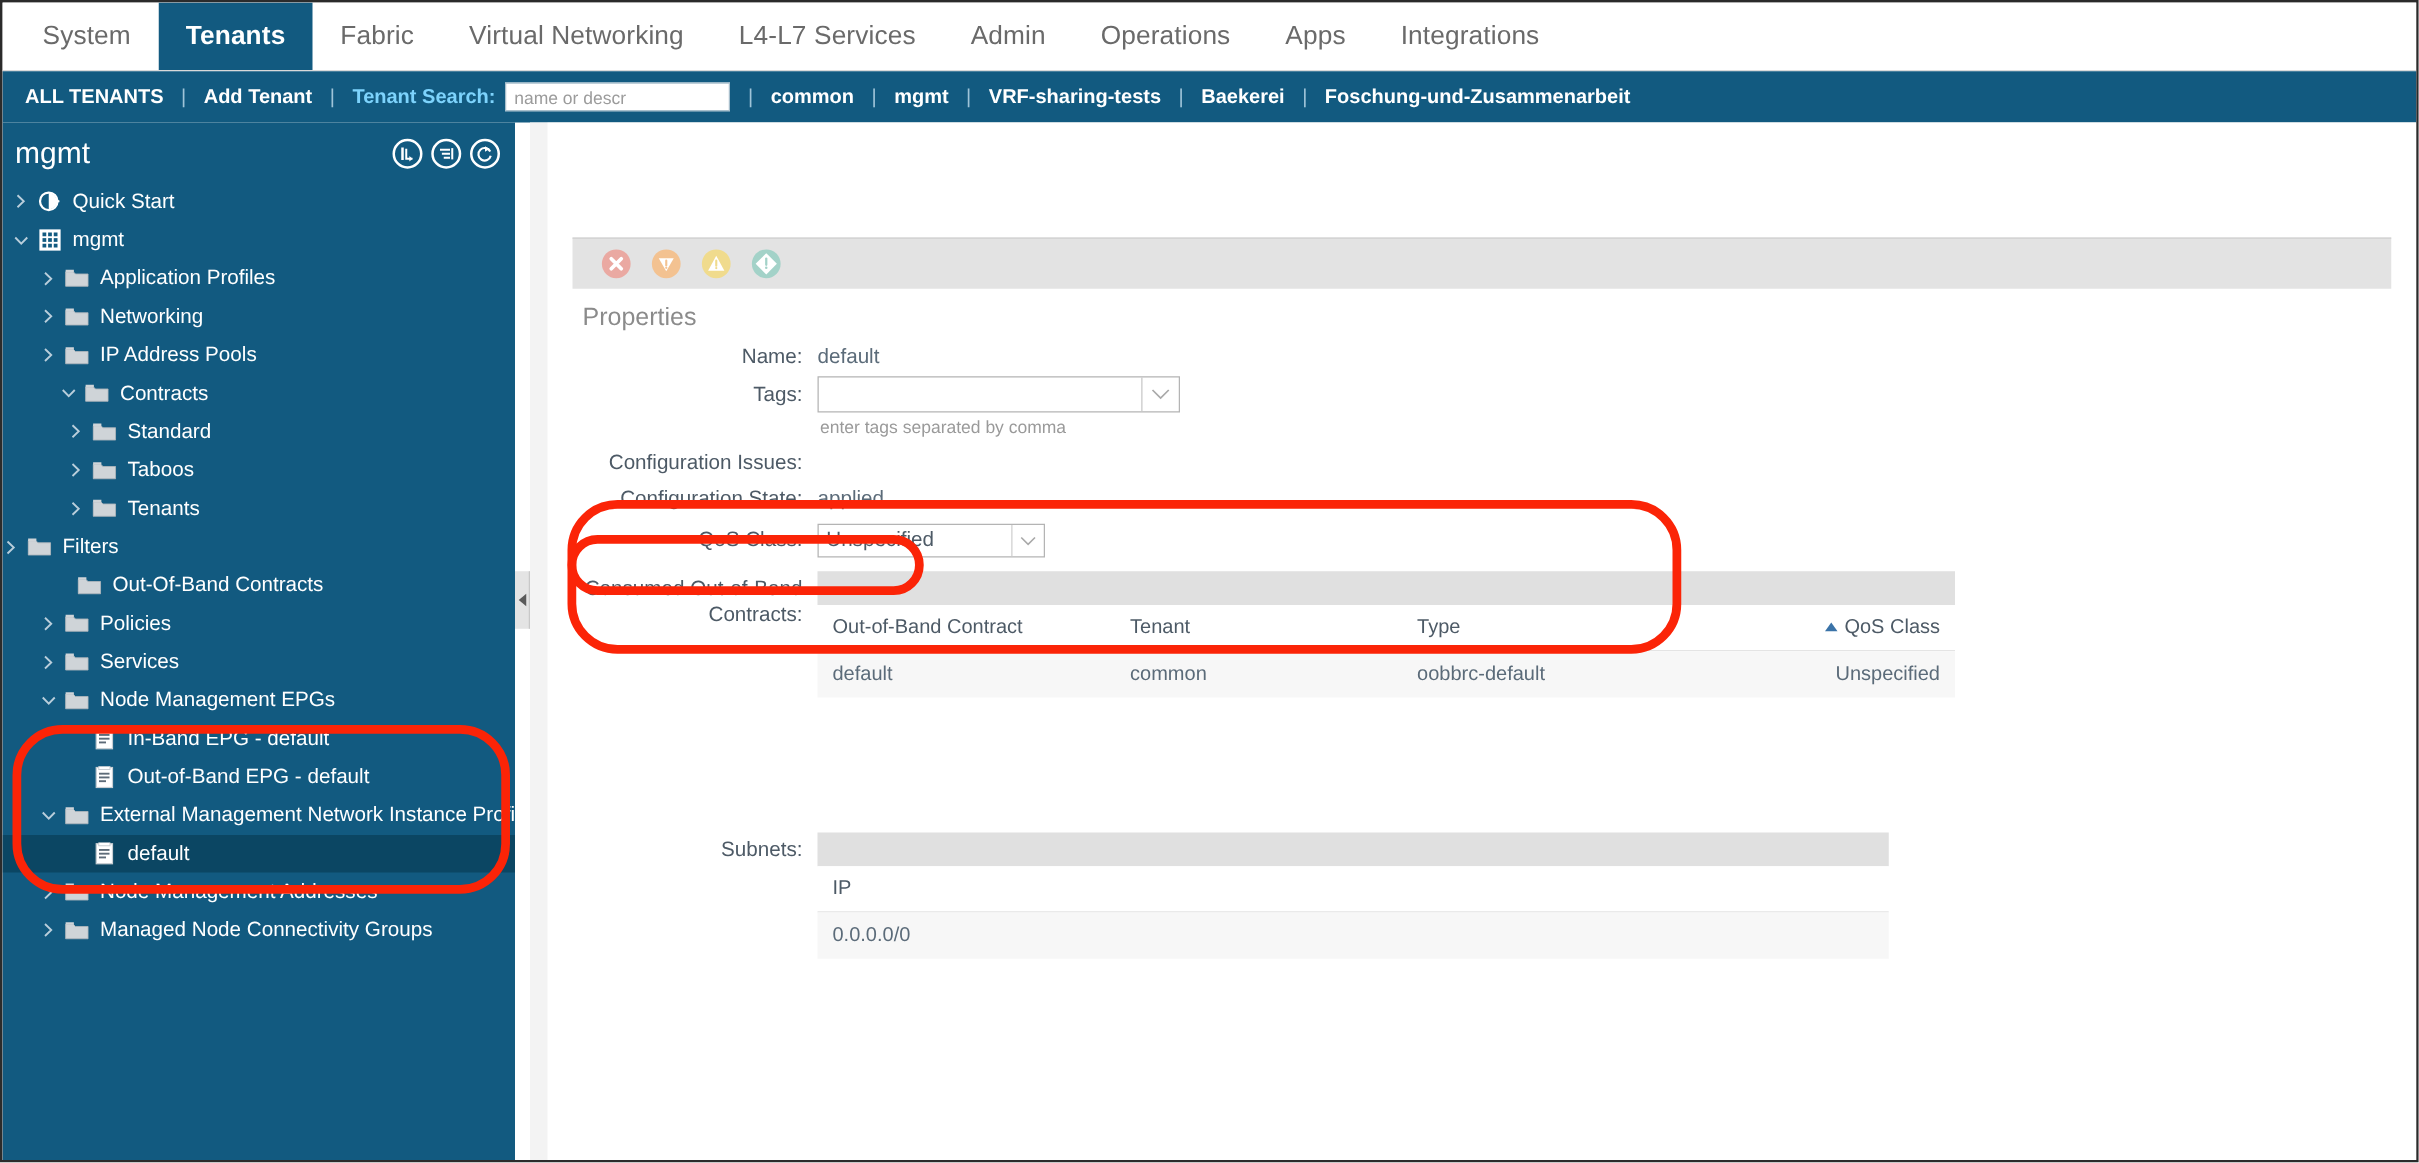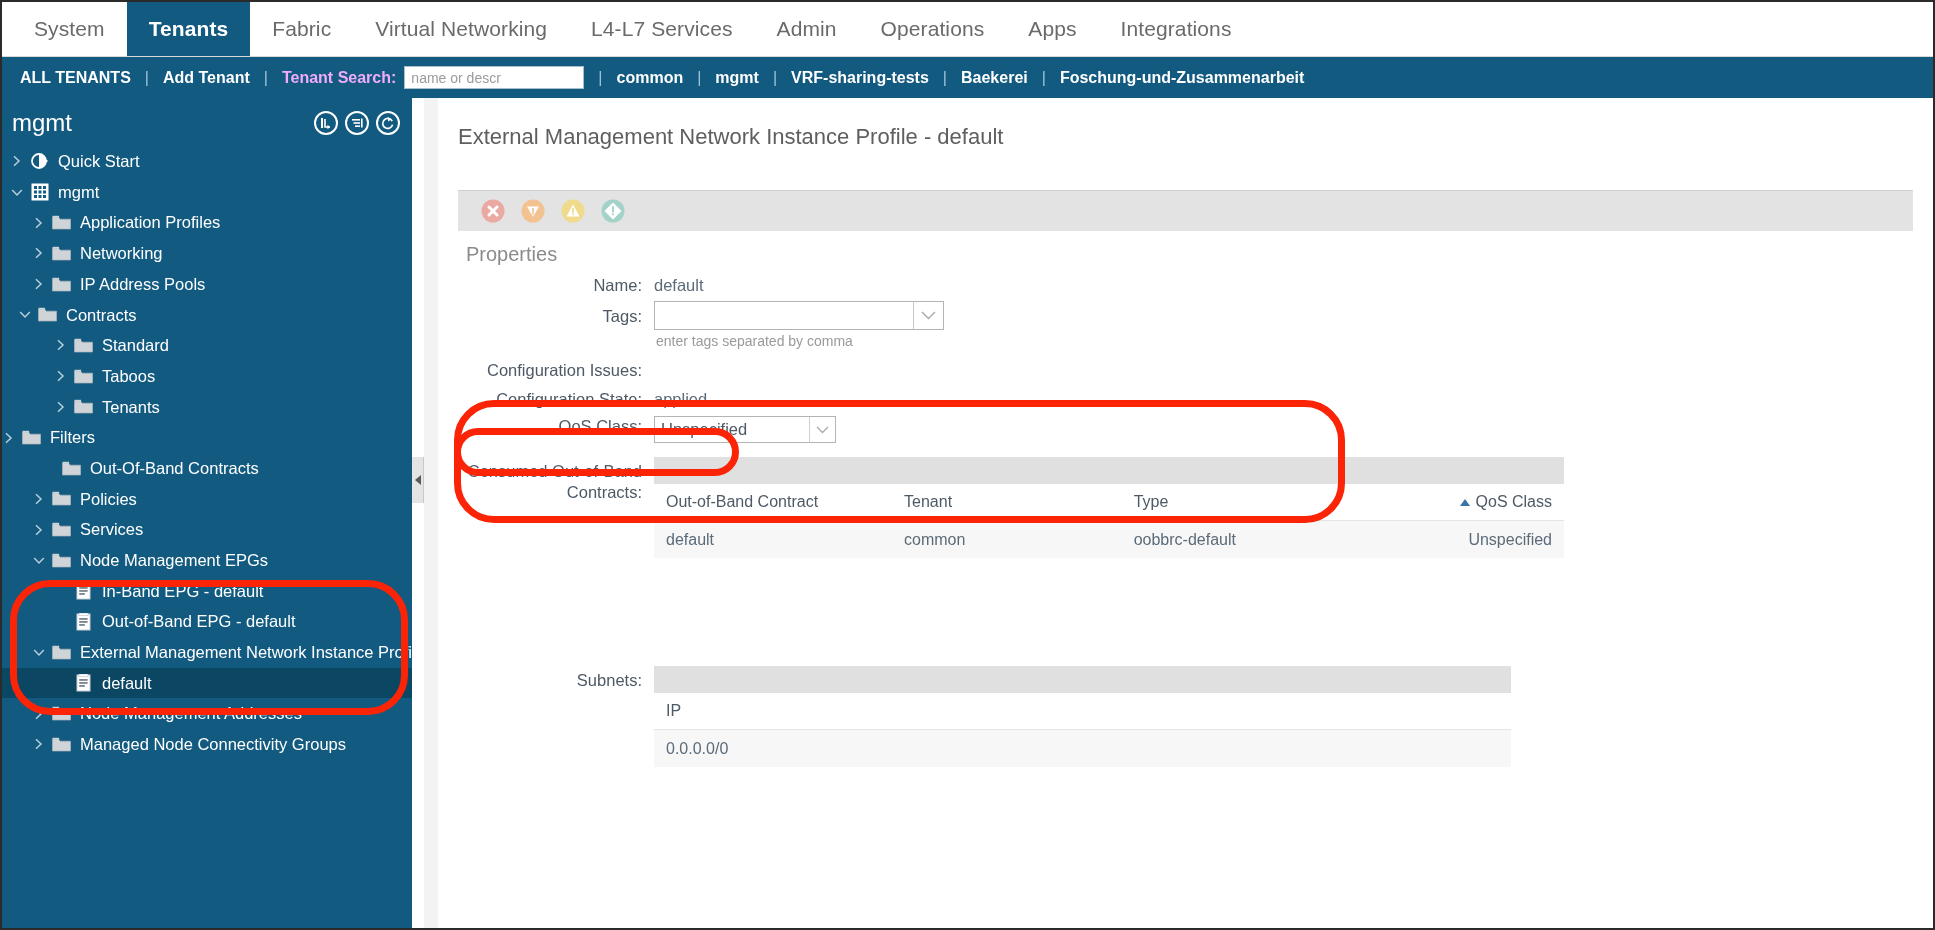"Tenant Search:" .tenantbar .tb-label { color: #f0abfc -> #7dd3fc }
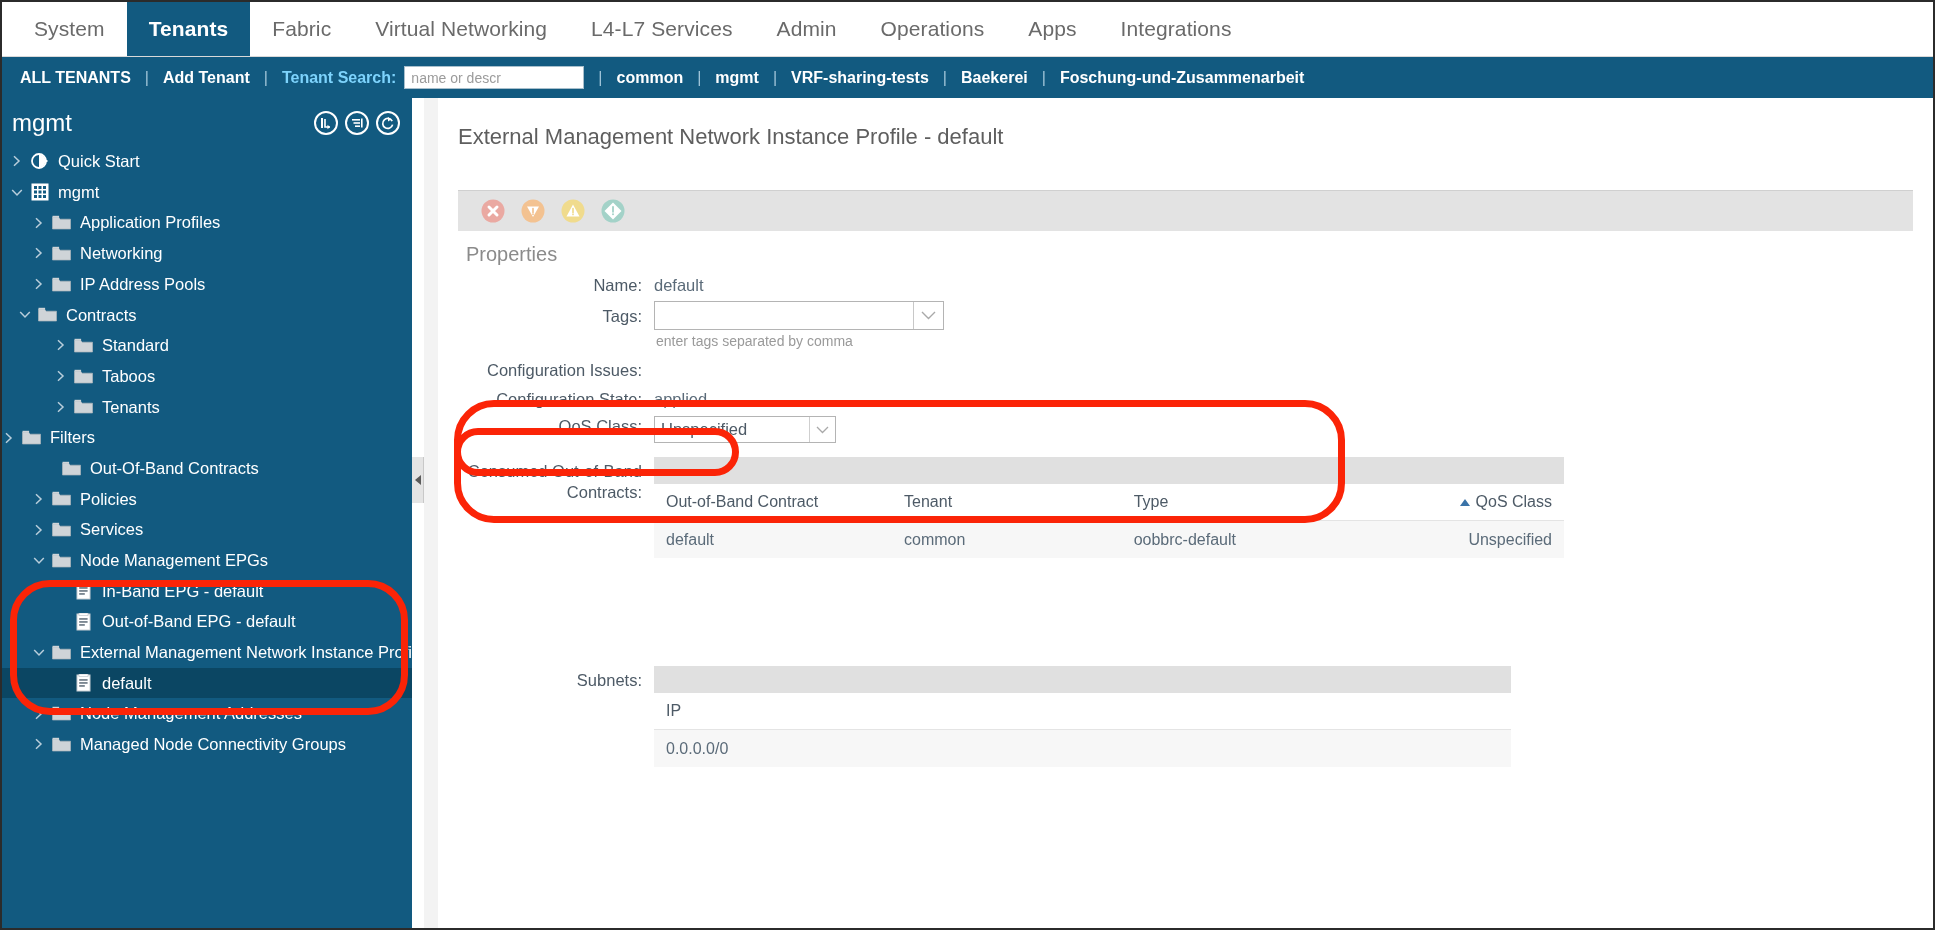"External Management Network Instance Profile -" div.page-title { html: <div>External Management Network Instance Profile - default</div> -> none }
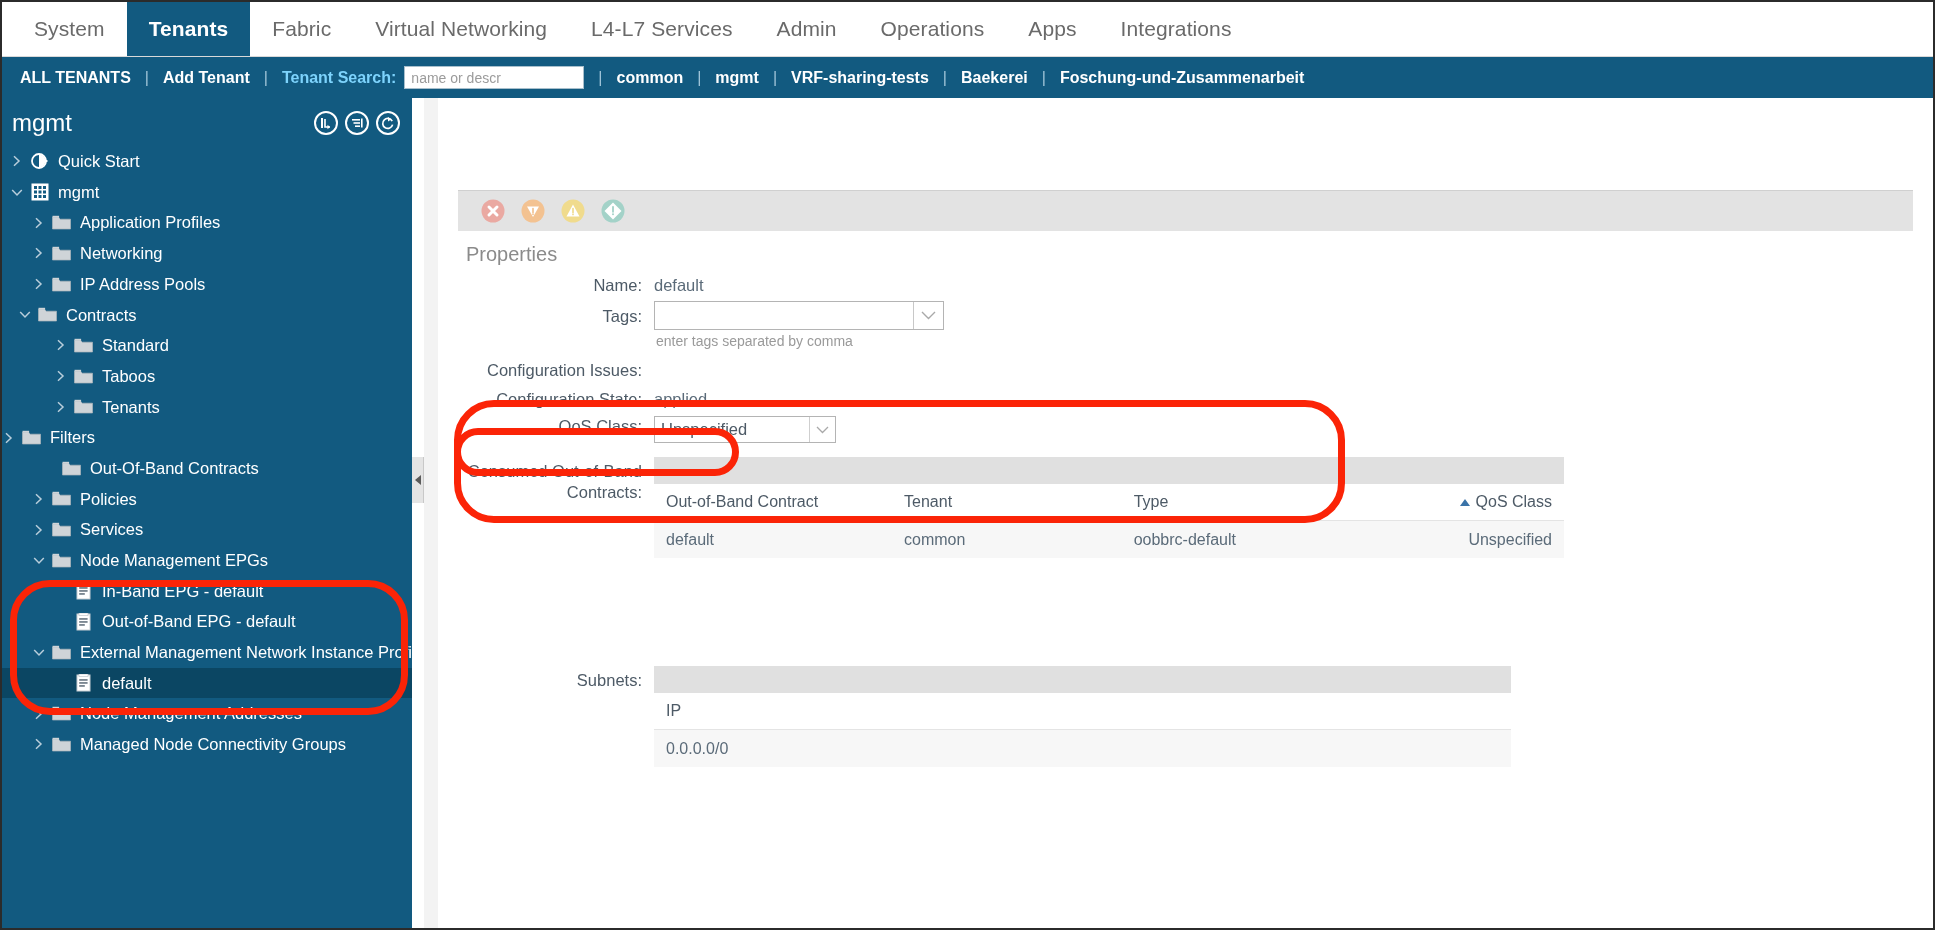"Contracts" div.tree-row { padding-left: 16px -> 46px }
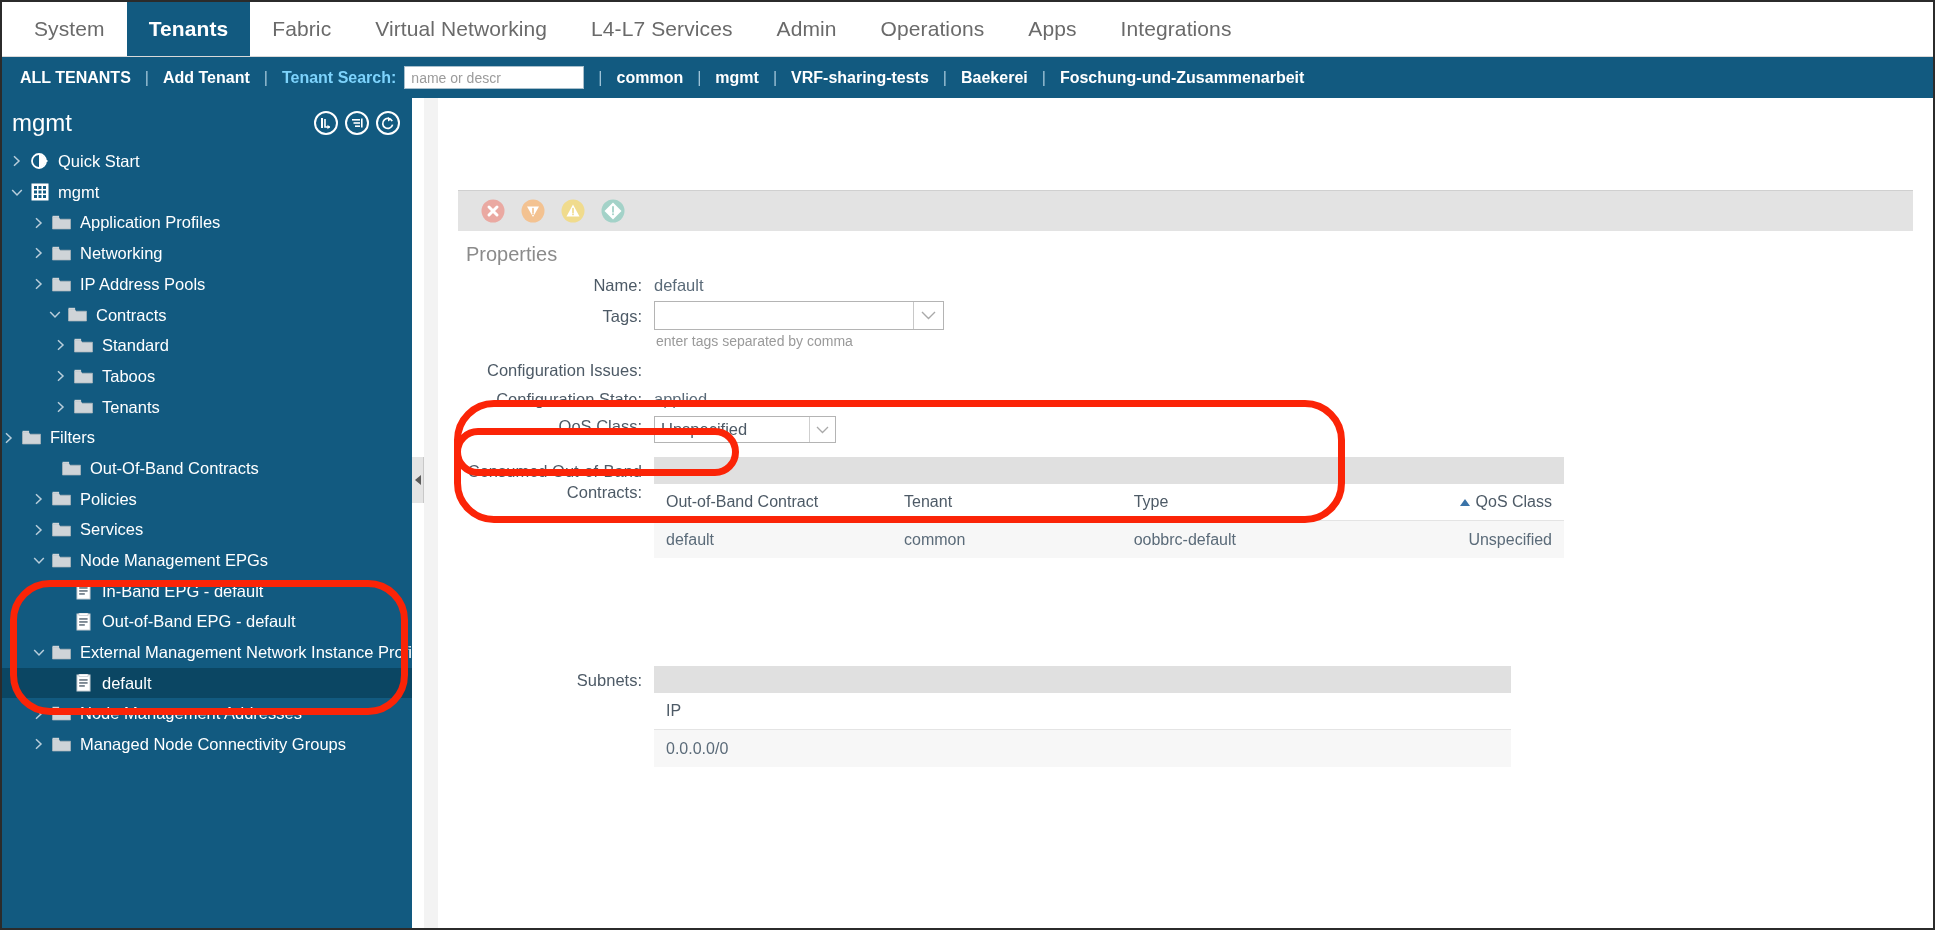"QoS Class:" div.frow { align-items: flex-start -> center }
